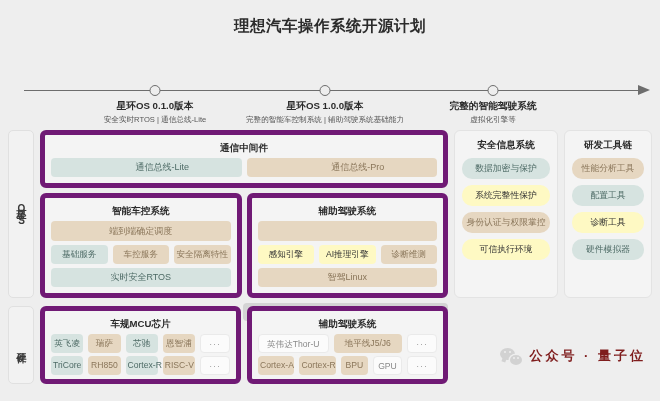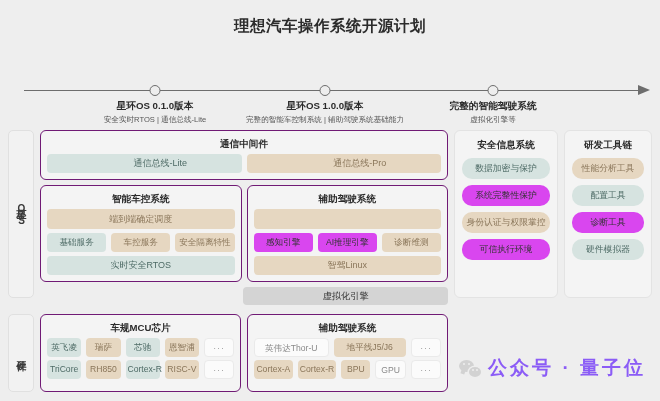"通信中间件" .card { border: 1px solid #701a75 -> 5px solid #701a75 }
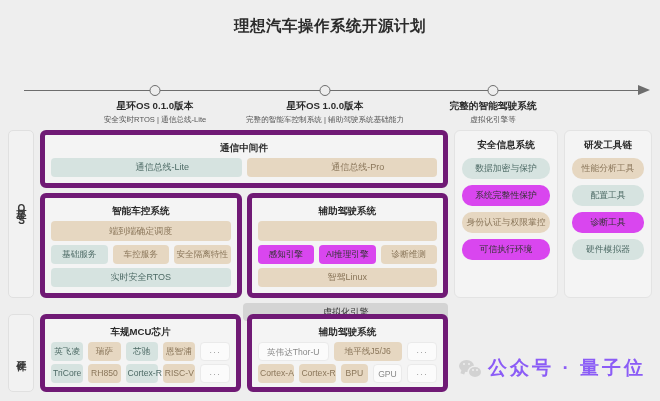"系统完整性保护" .c-gray { background: #d946ef -> #fef9c3 }
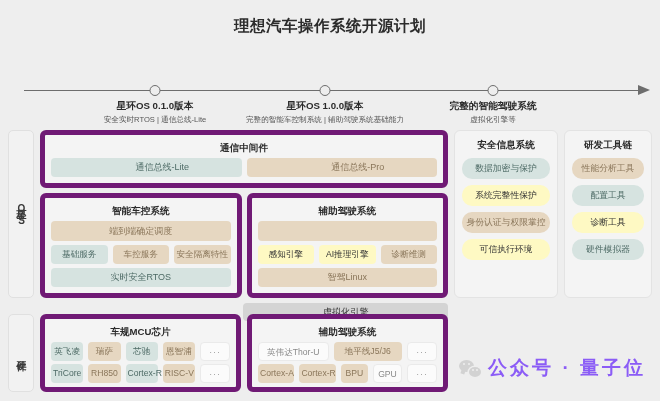"车规MCU芯片" .hw-row { margin-top: 16px -> 8px }
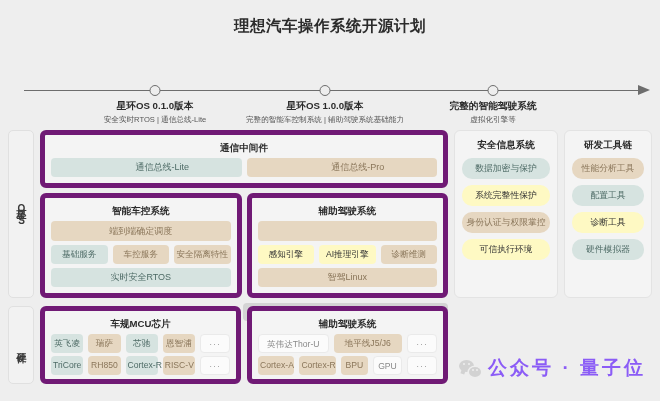"公众号 · 量子位" .watermark { bottom: 20px -> 36px; color: #8b5cf6 -> #7f1d1d; font-size: 19px -> 13px }
